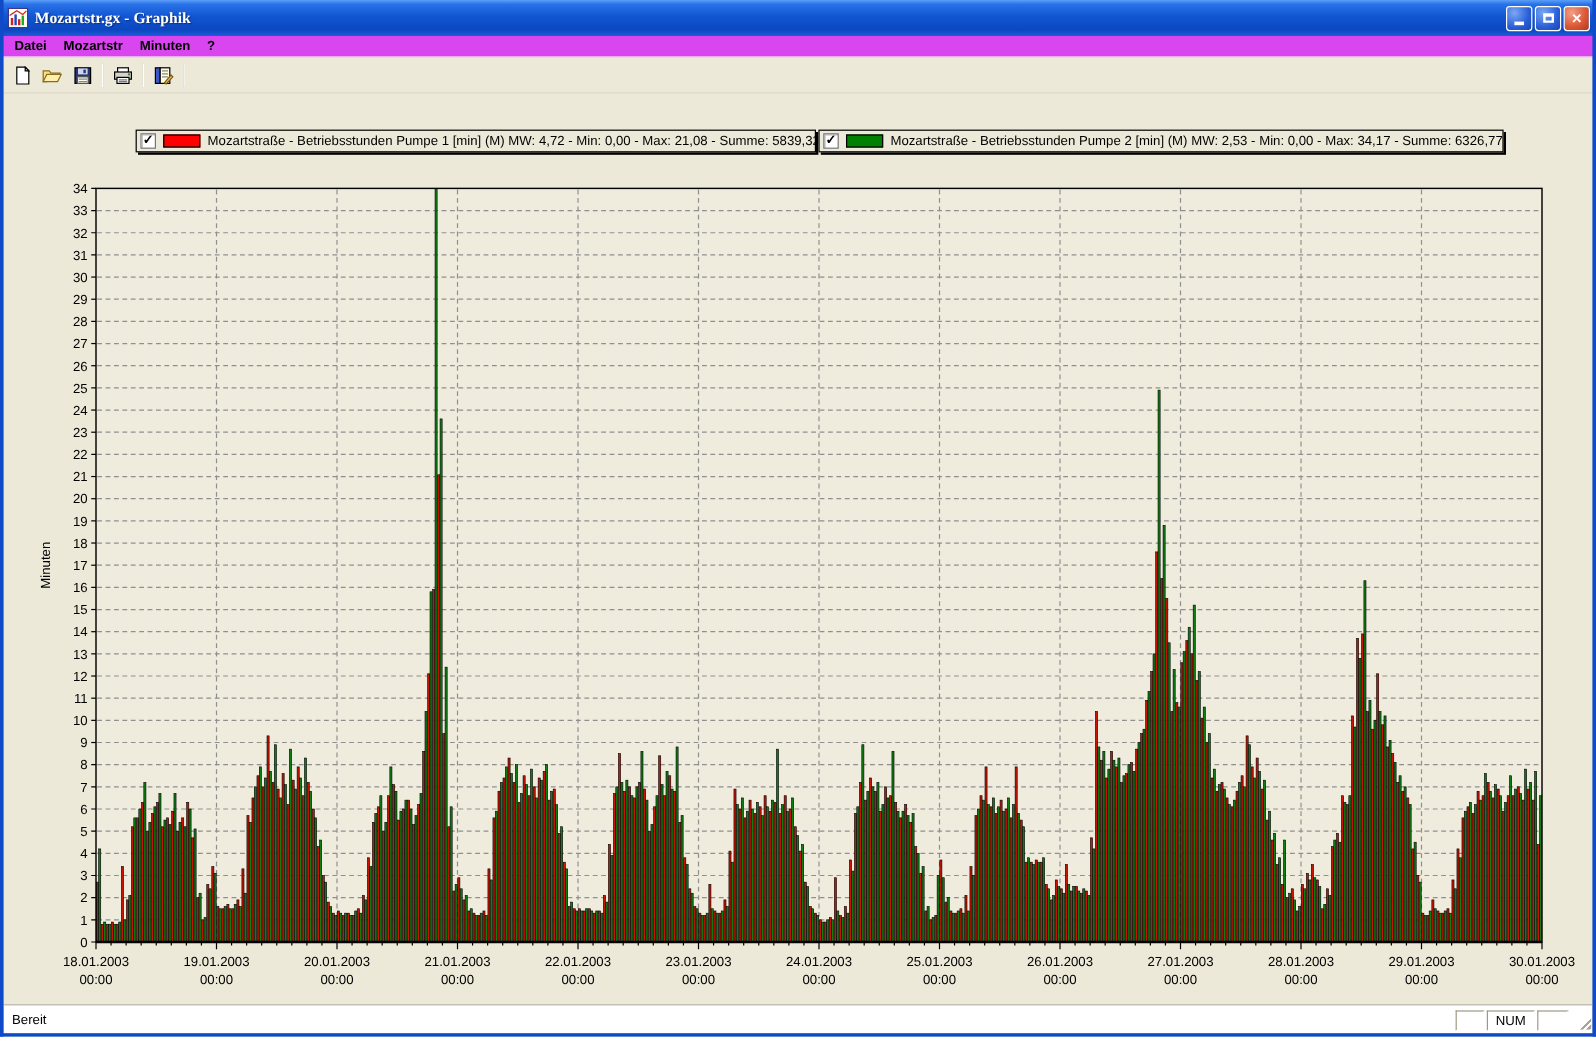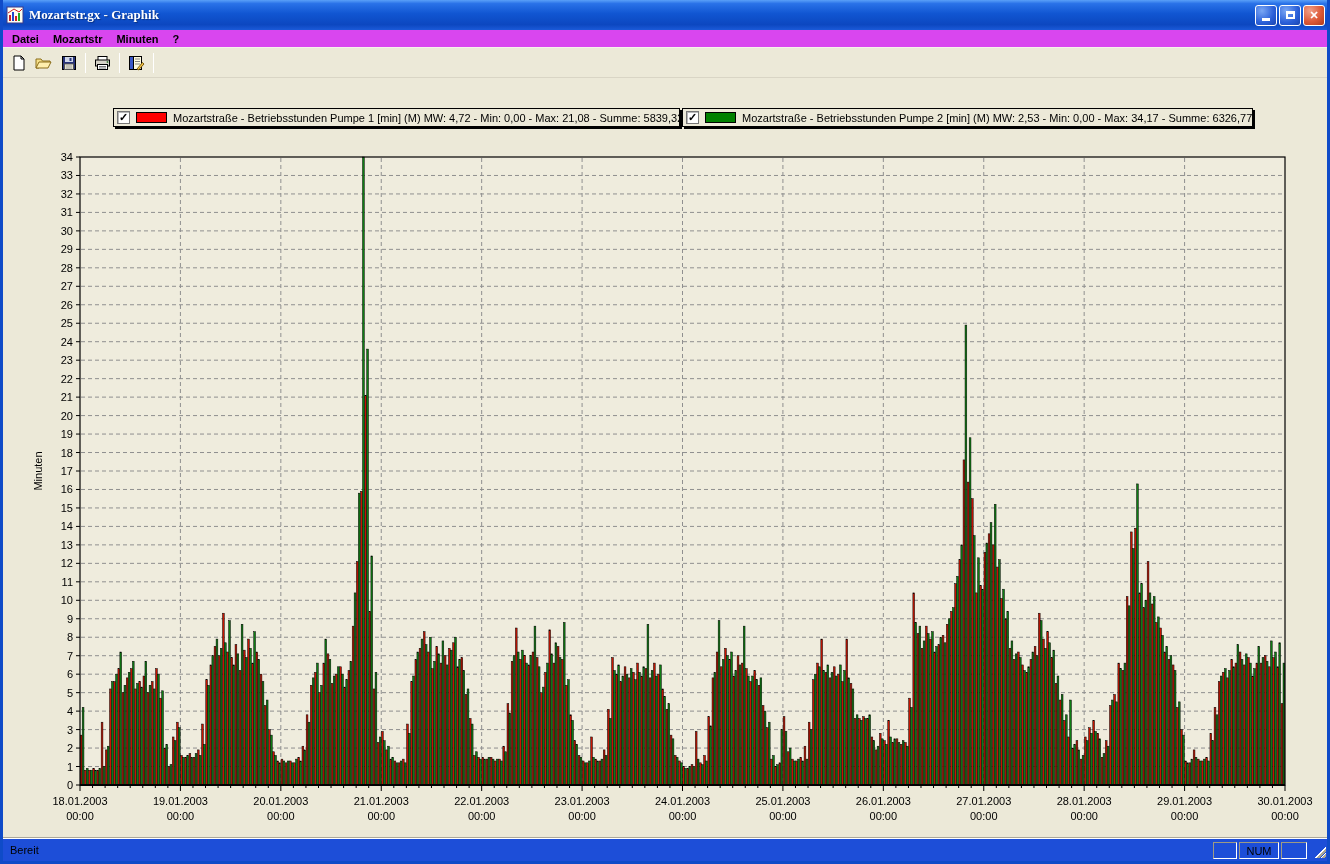"Bereit" .statusbar { background: #1d4ed8 -> #ffffff }
